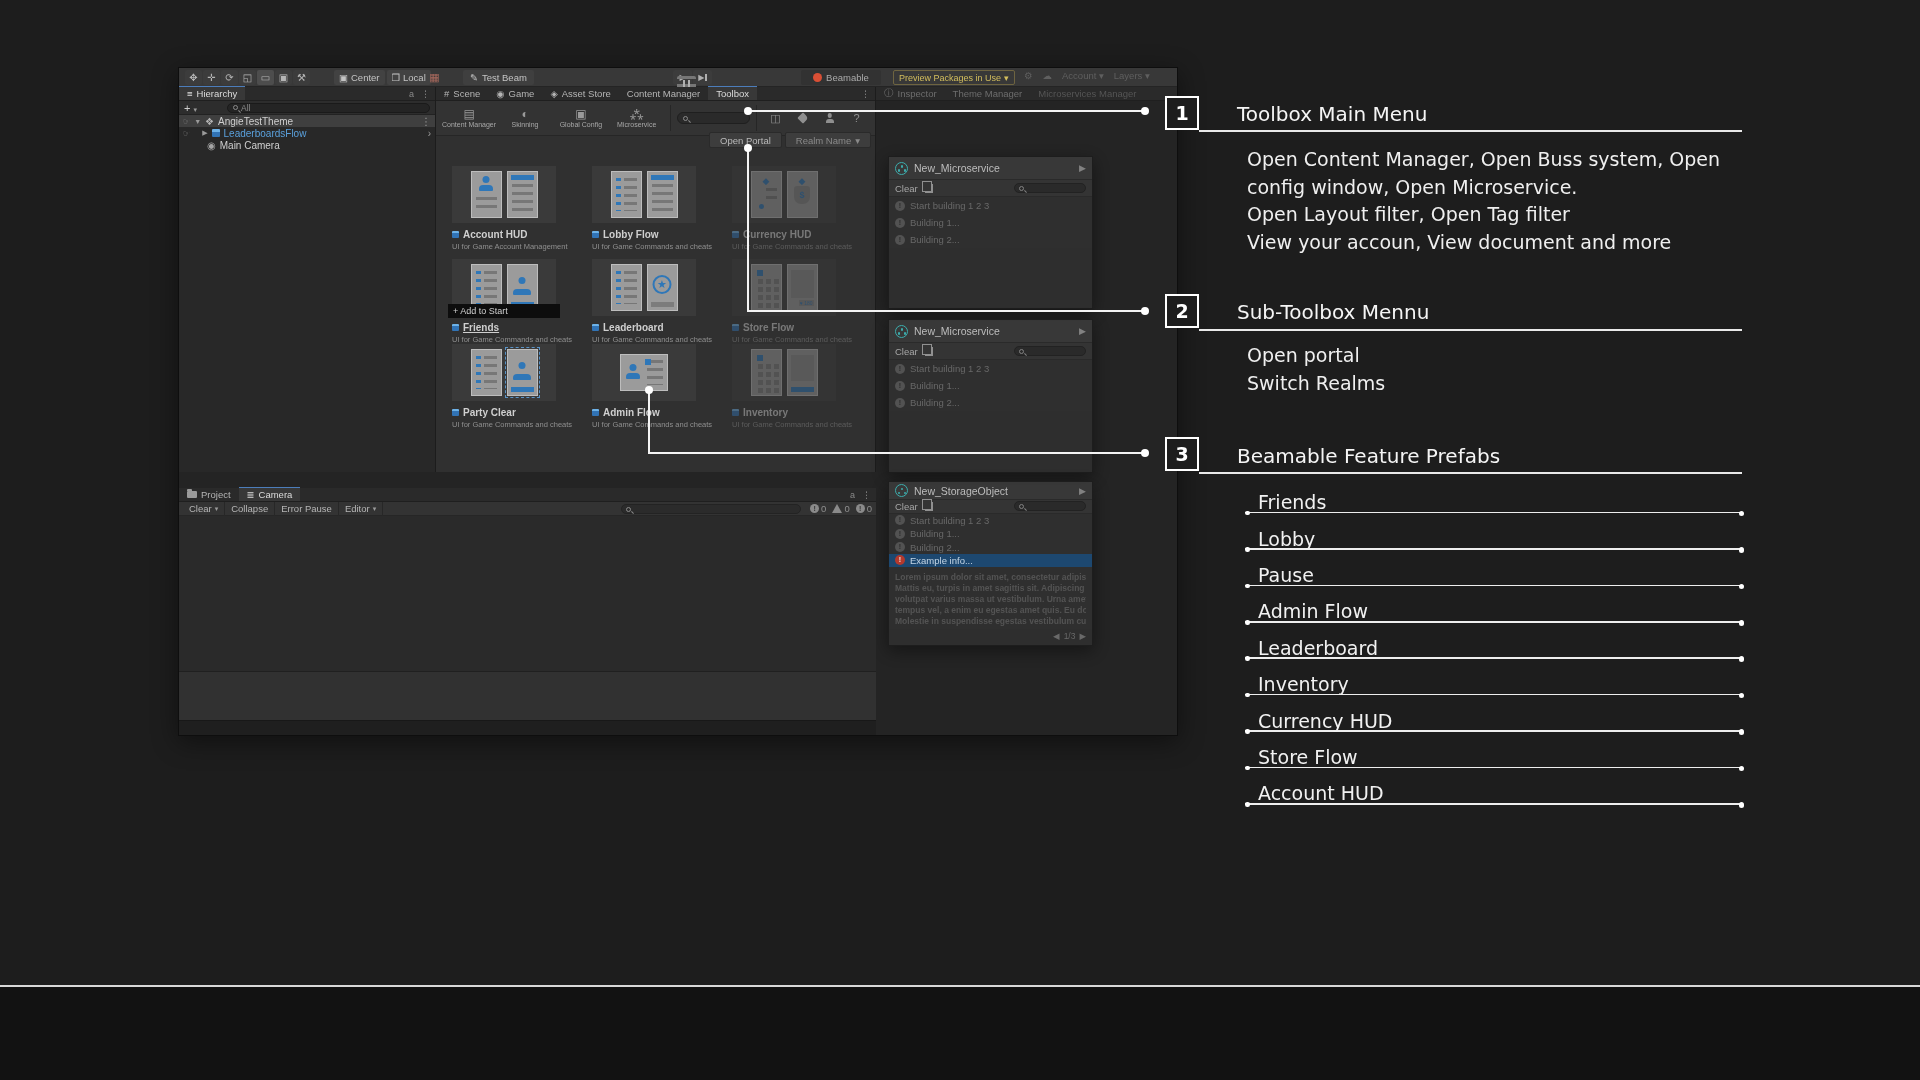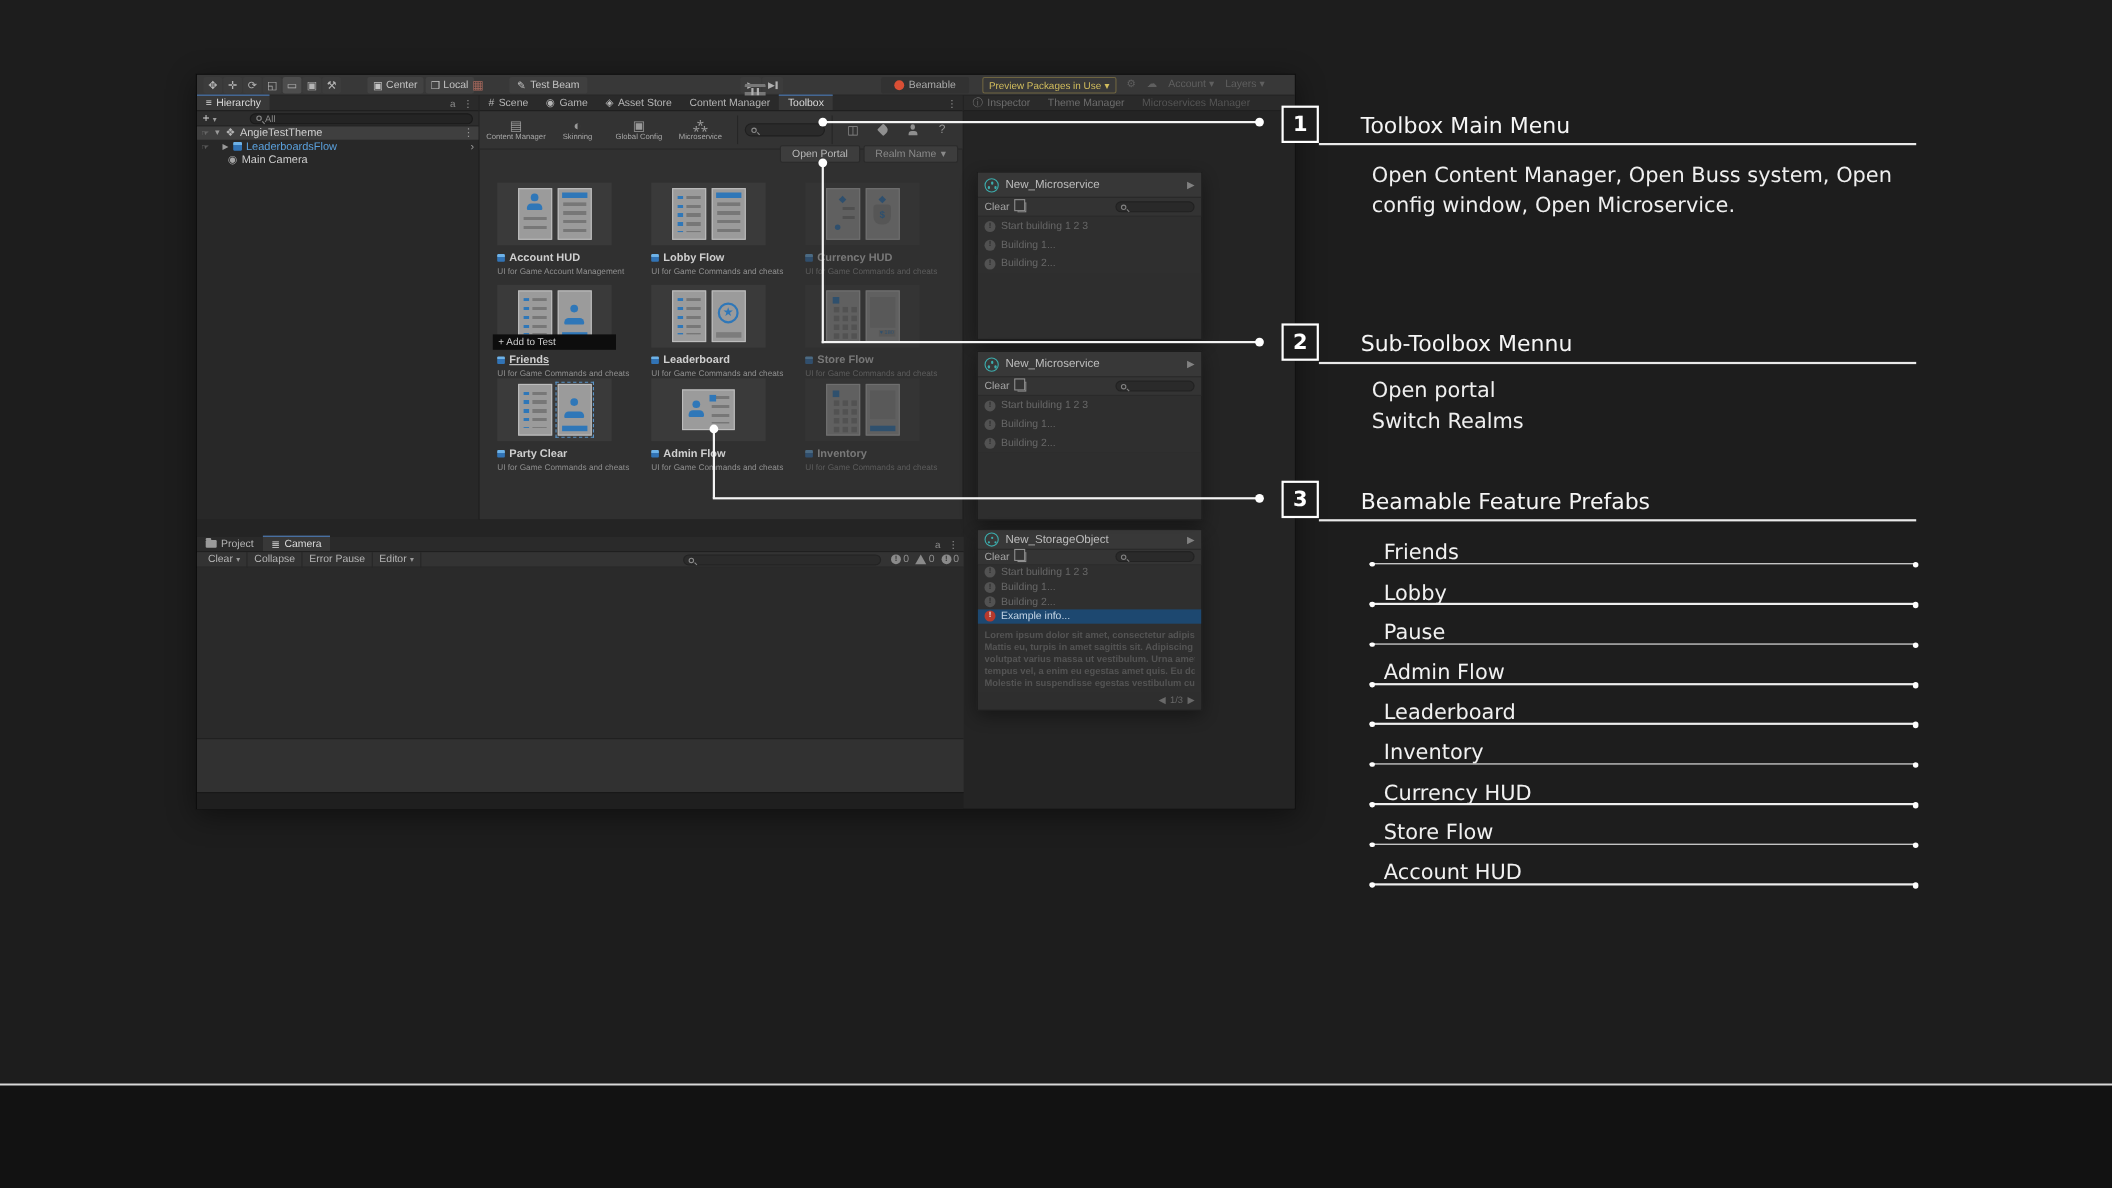"Open Layout filter, Open Tag" div { html: none -> <div>Open Layout filter, Open Tag filter</div> }
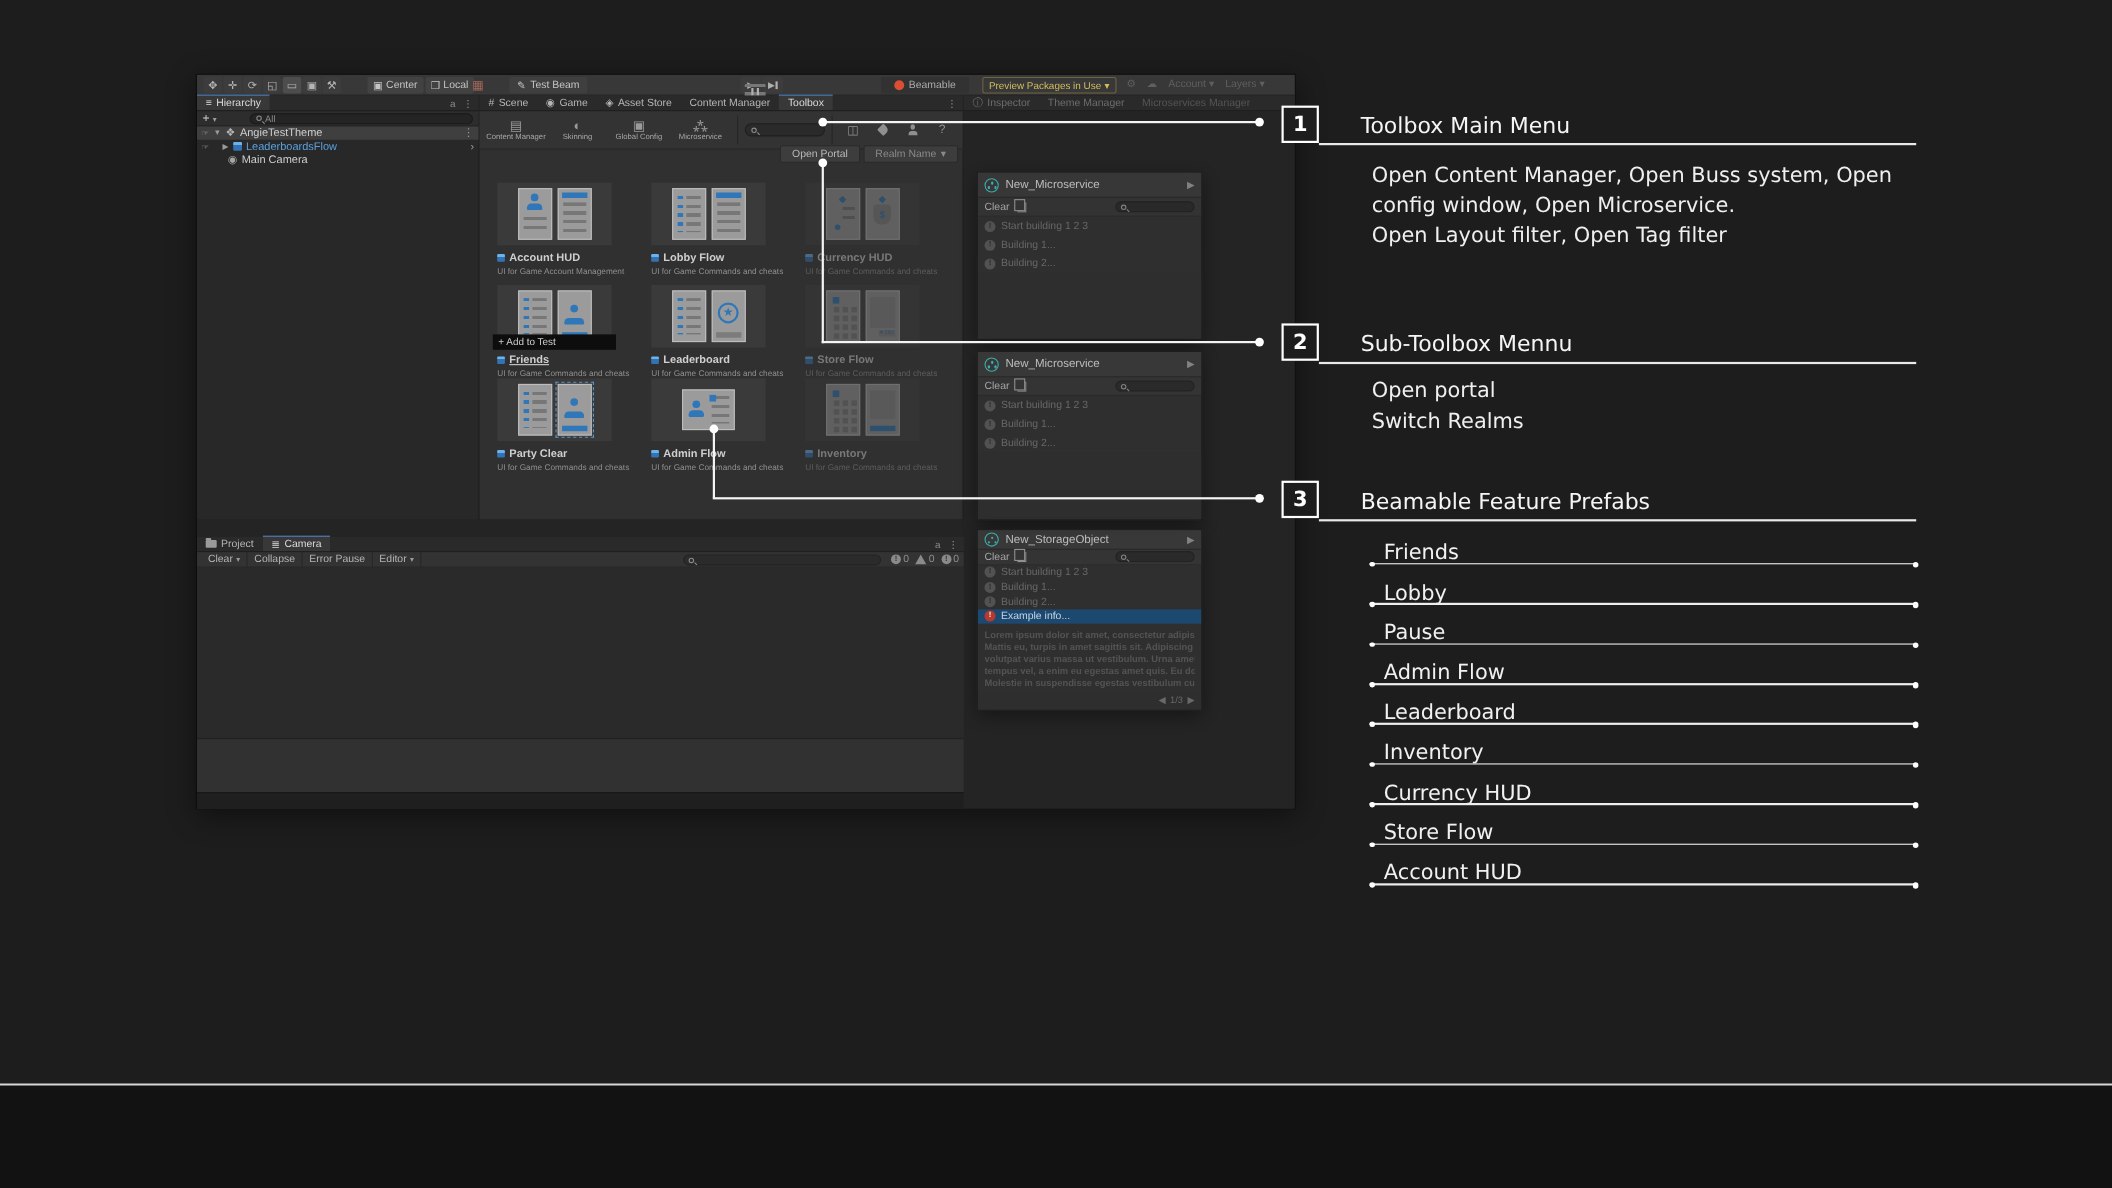"View your accoun, View document" div { html: none -> <div>View your accoun, View document and more</div> }
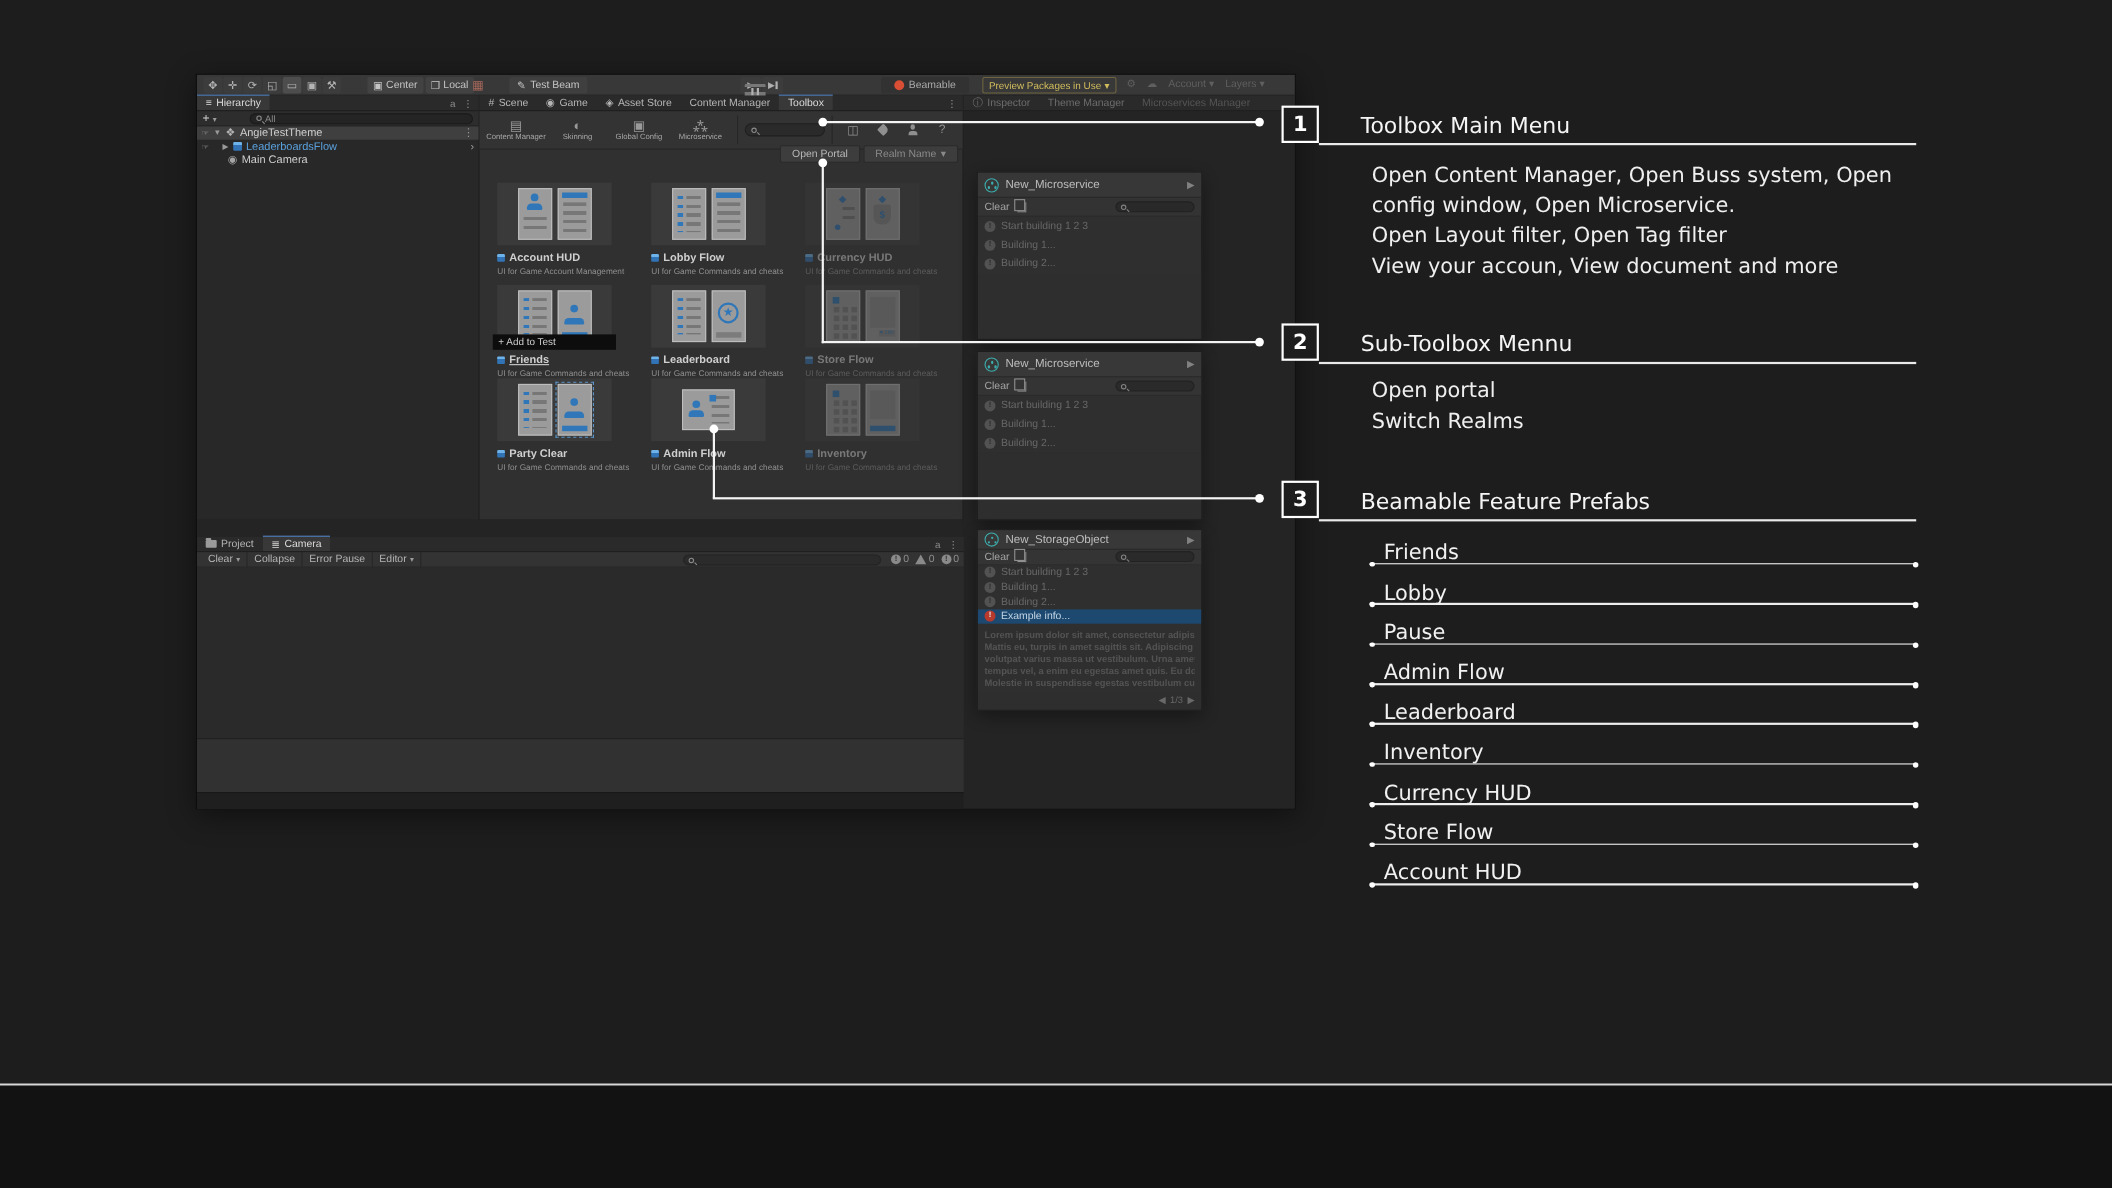"+ Add to Test" div.addoverlay { text: Test -> Start }
